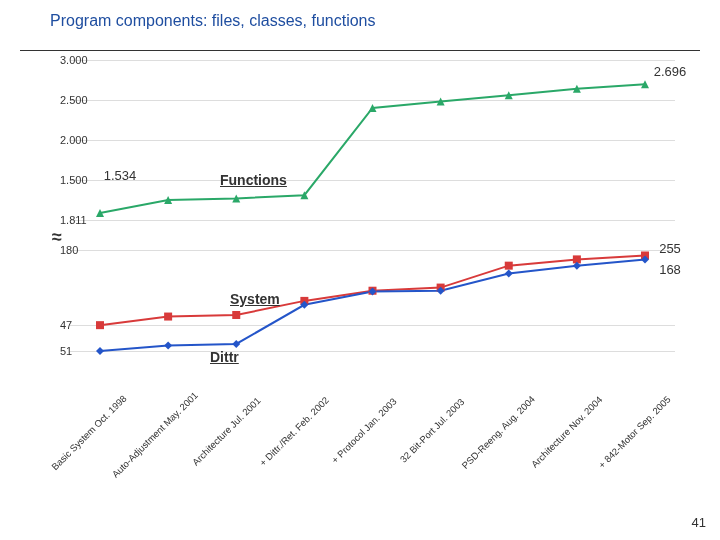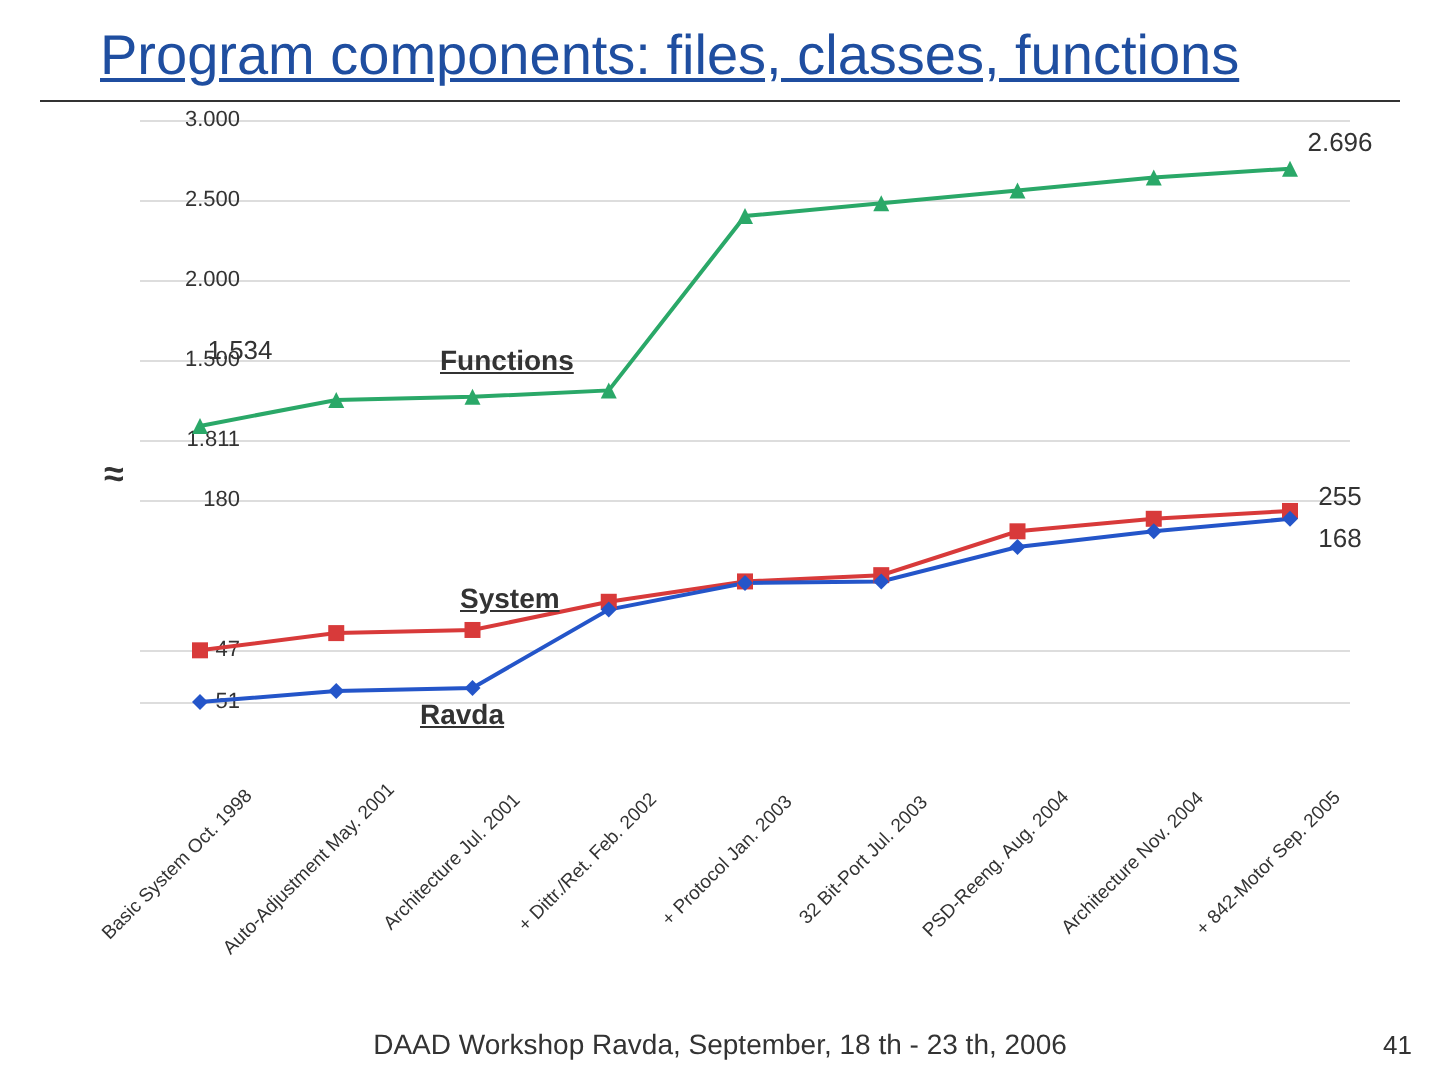"Program components: files, classes," .title { font-size: 28px -> 16px; text-decoration: underline -> none }
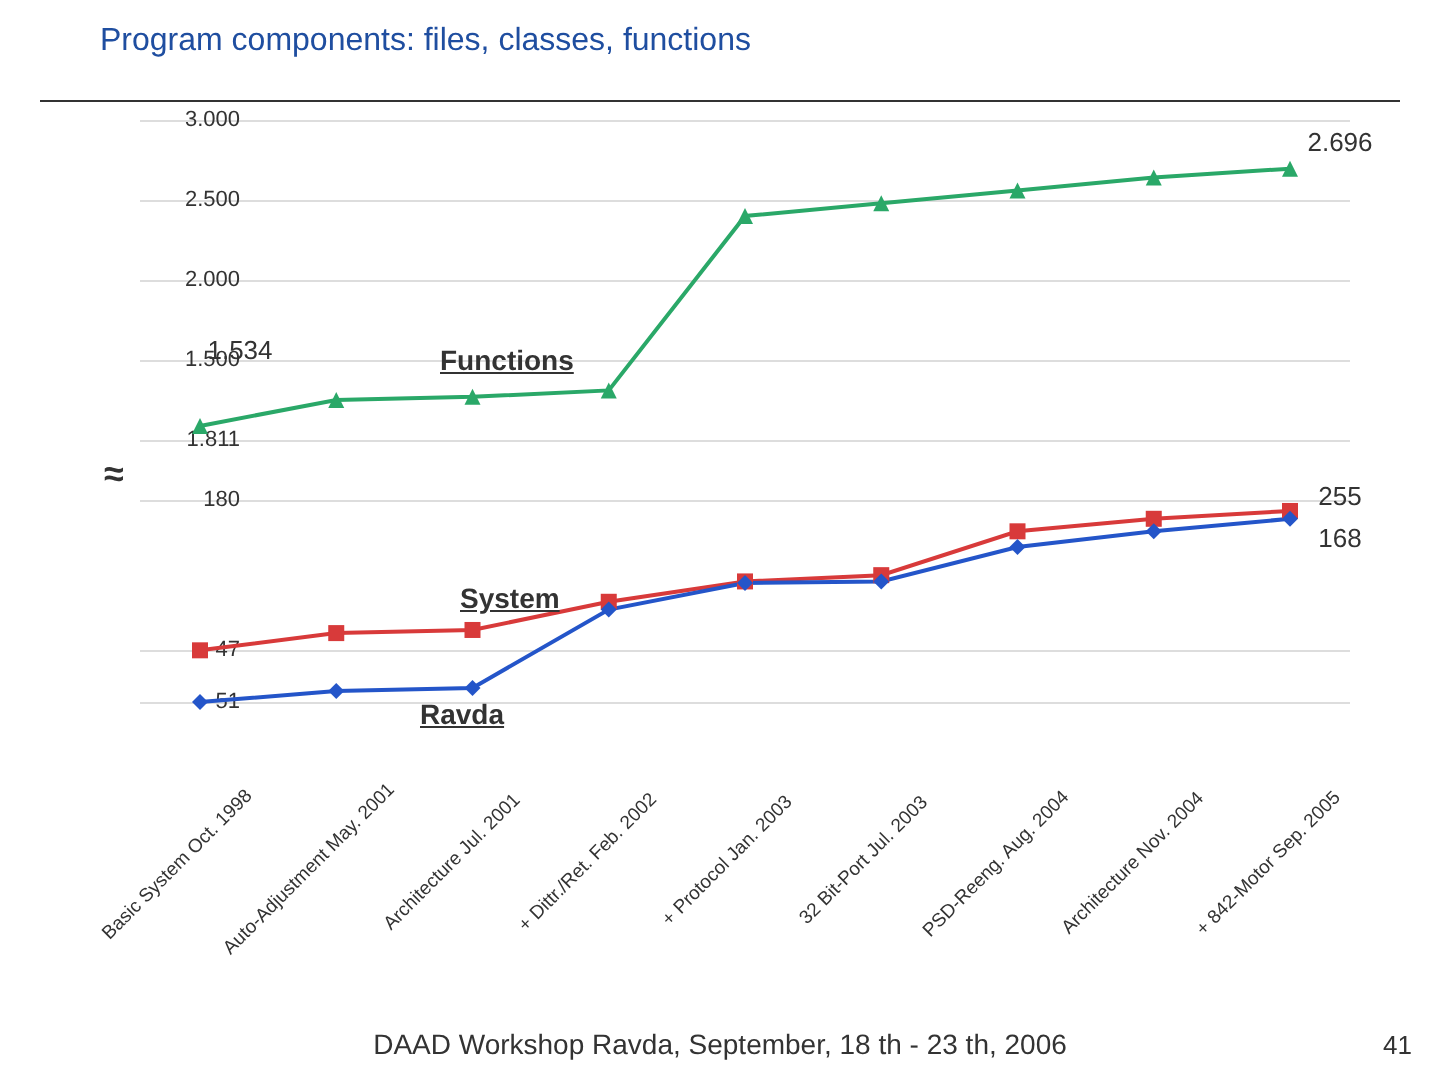"3.000" .ytick { text-align: right -> none }
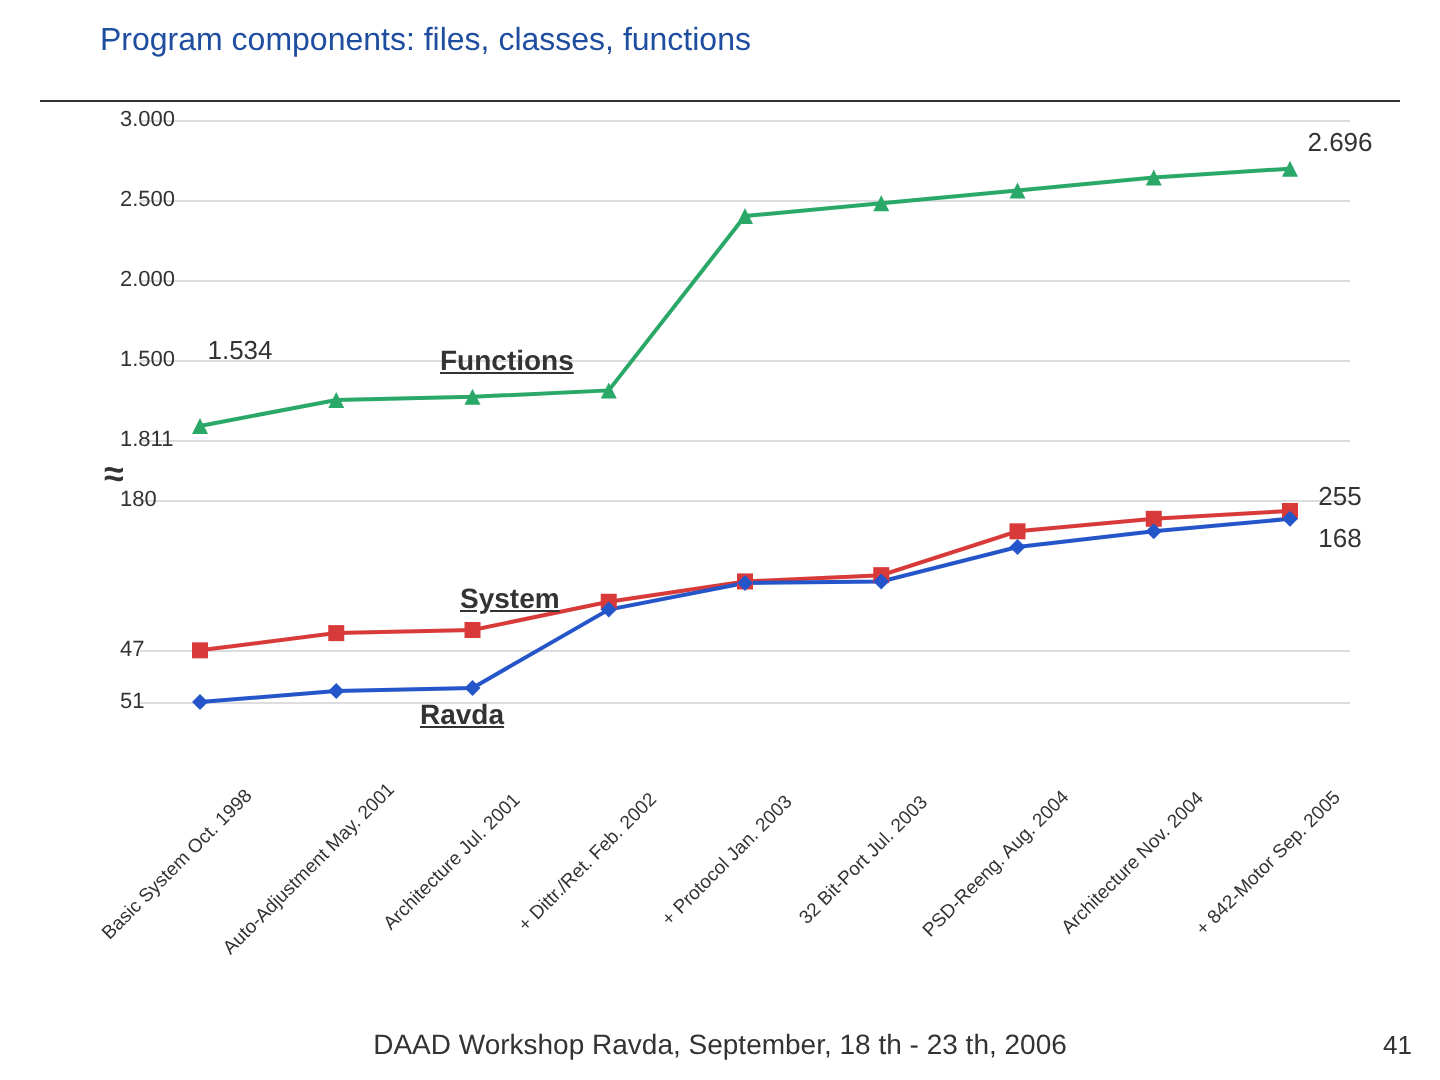"Ravda" div.series-label { text: Ravda -> Dittr }
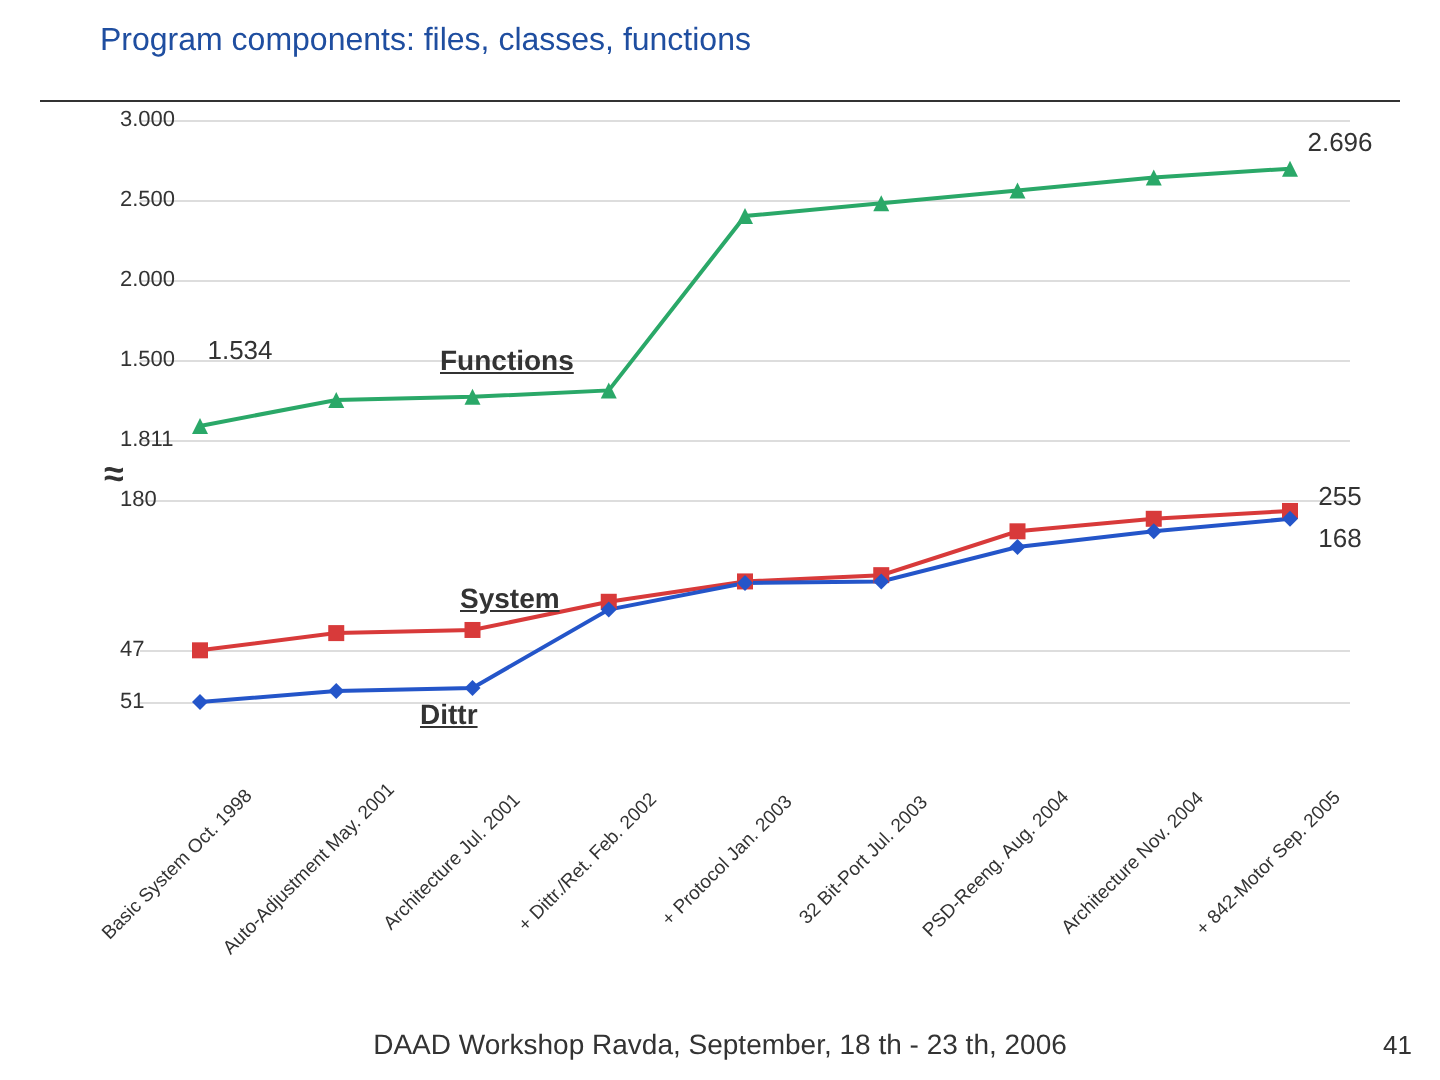"DAAD Workshop Ravda, September, 18" div.footer { html: <div>DAAD Workshop Ravda, September, 18 th - 23 th, 2006</div> -> none }
